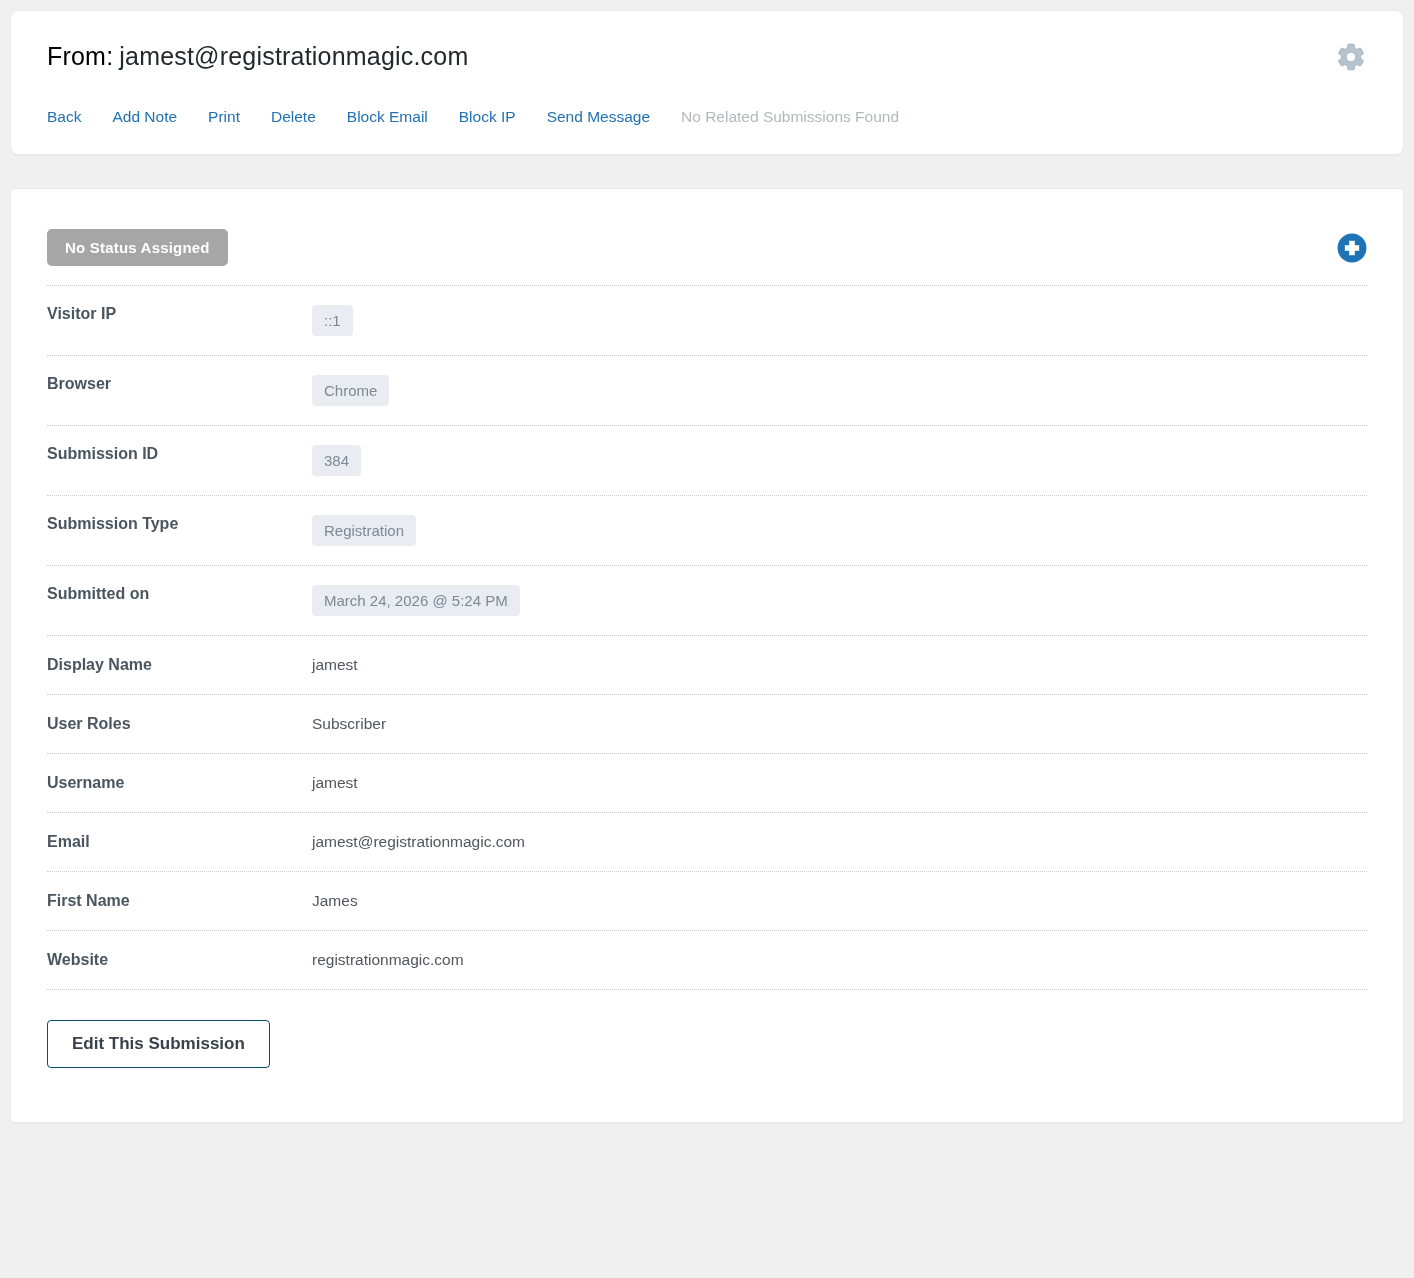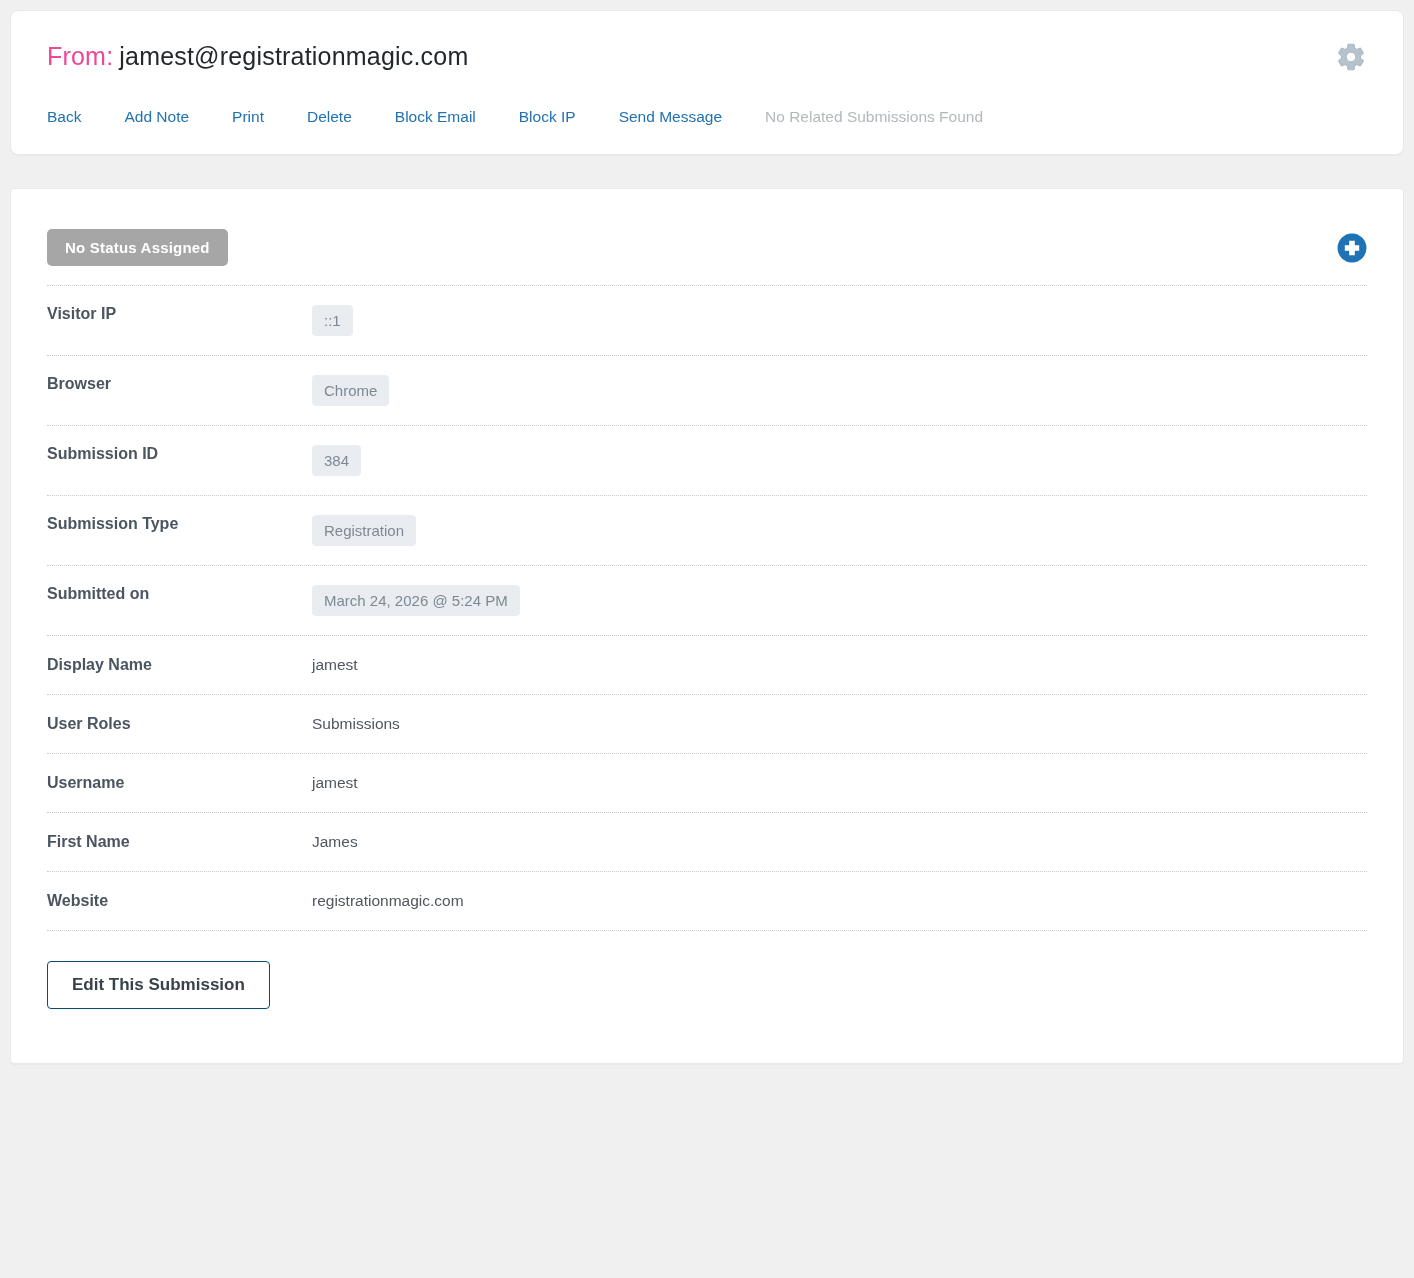"From:" .from-label { color: #ec4899 -> #000000 }
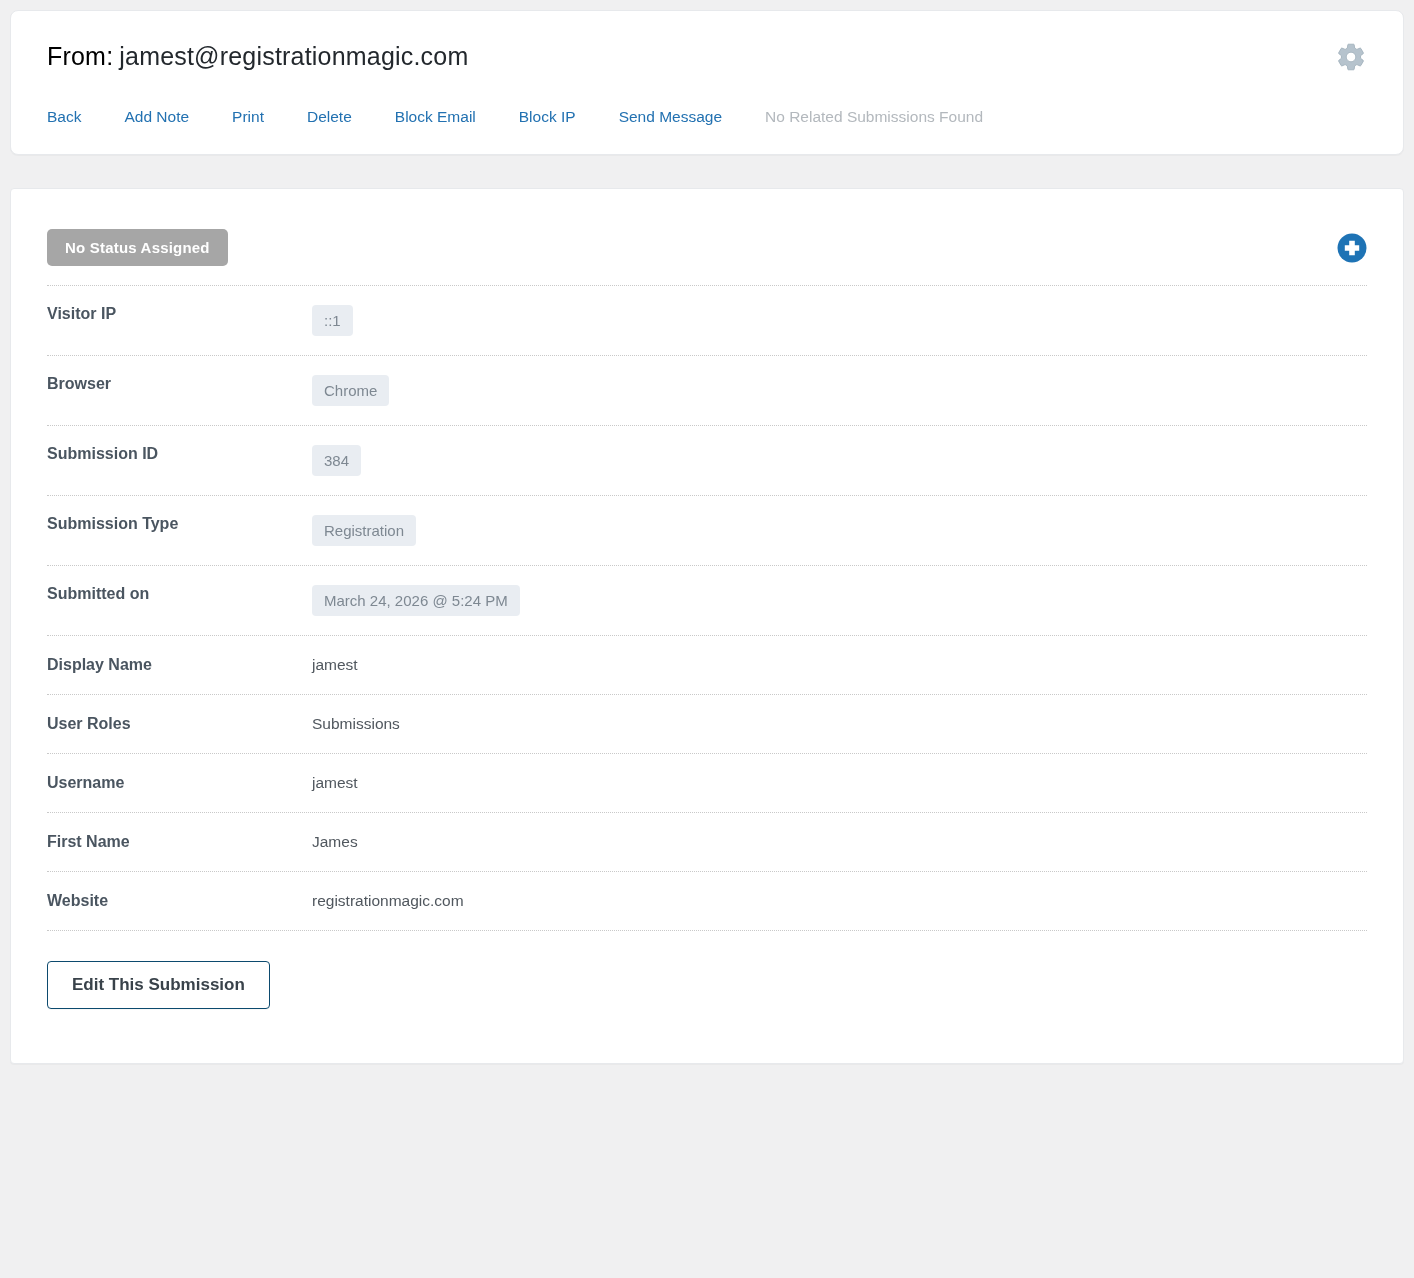"Back" .actions-row { gap: 43px -> 31px }
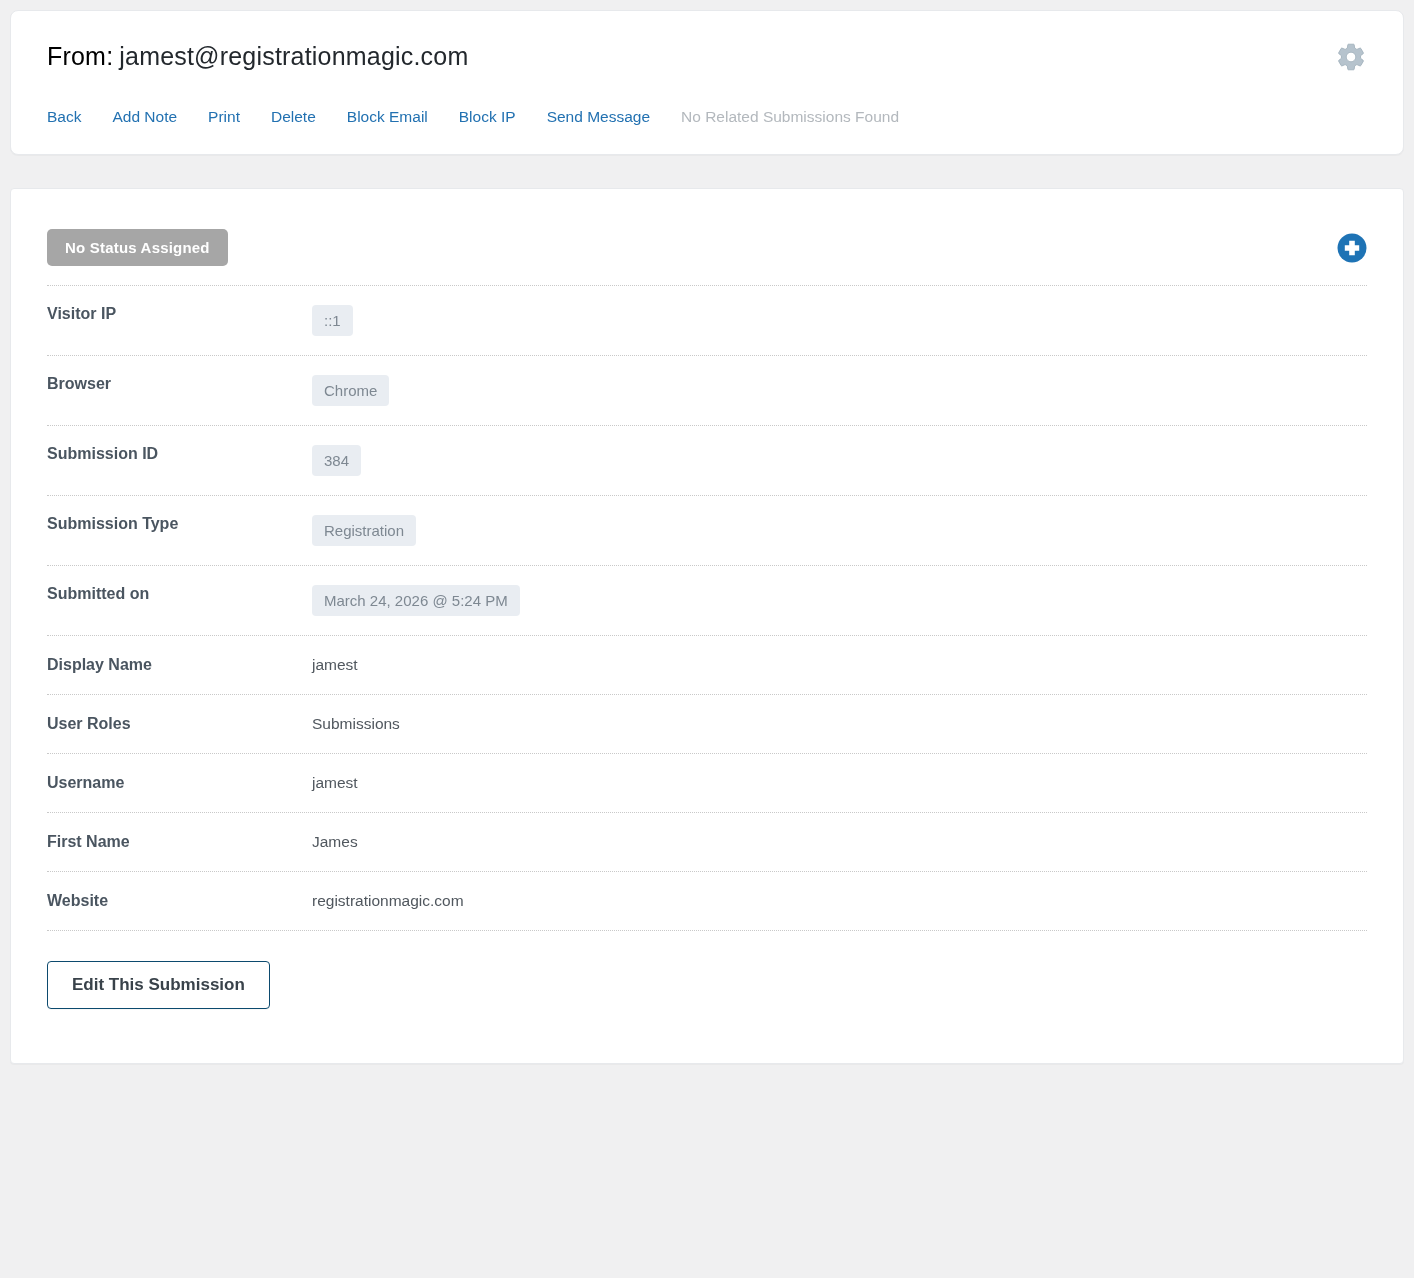"Submissions" span.field-value { text: Submissions -> Subscriber }
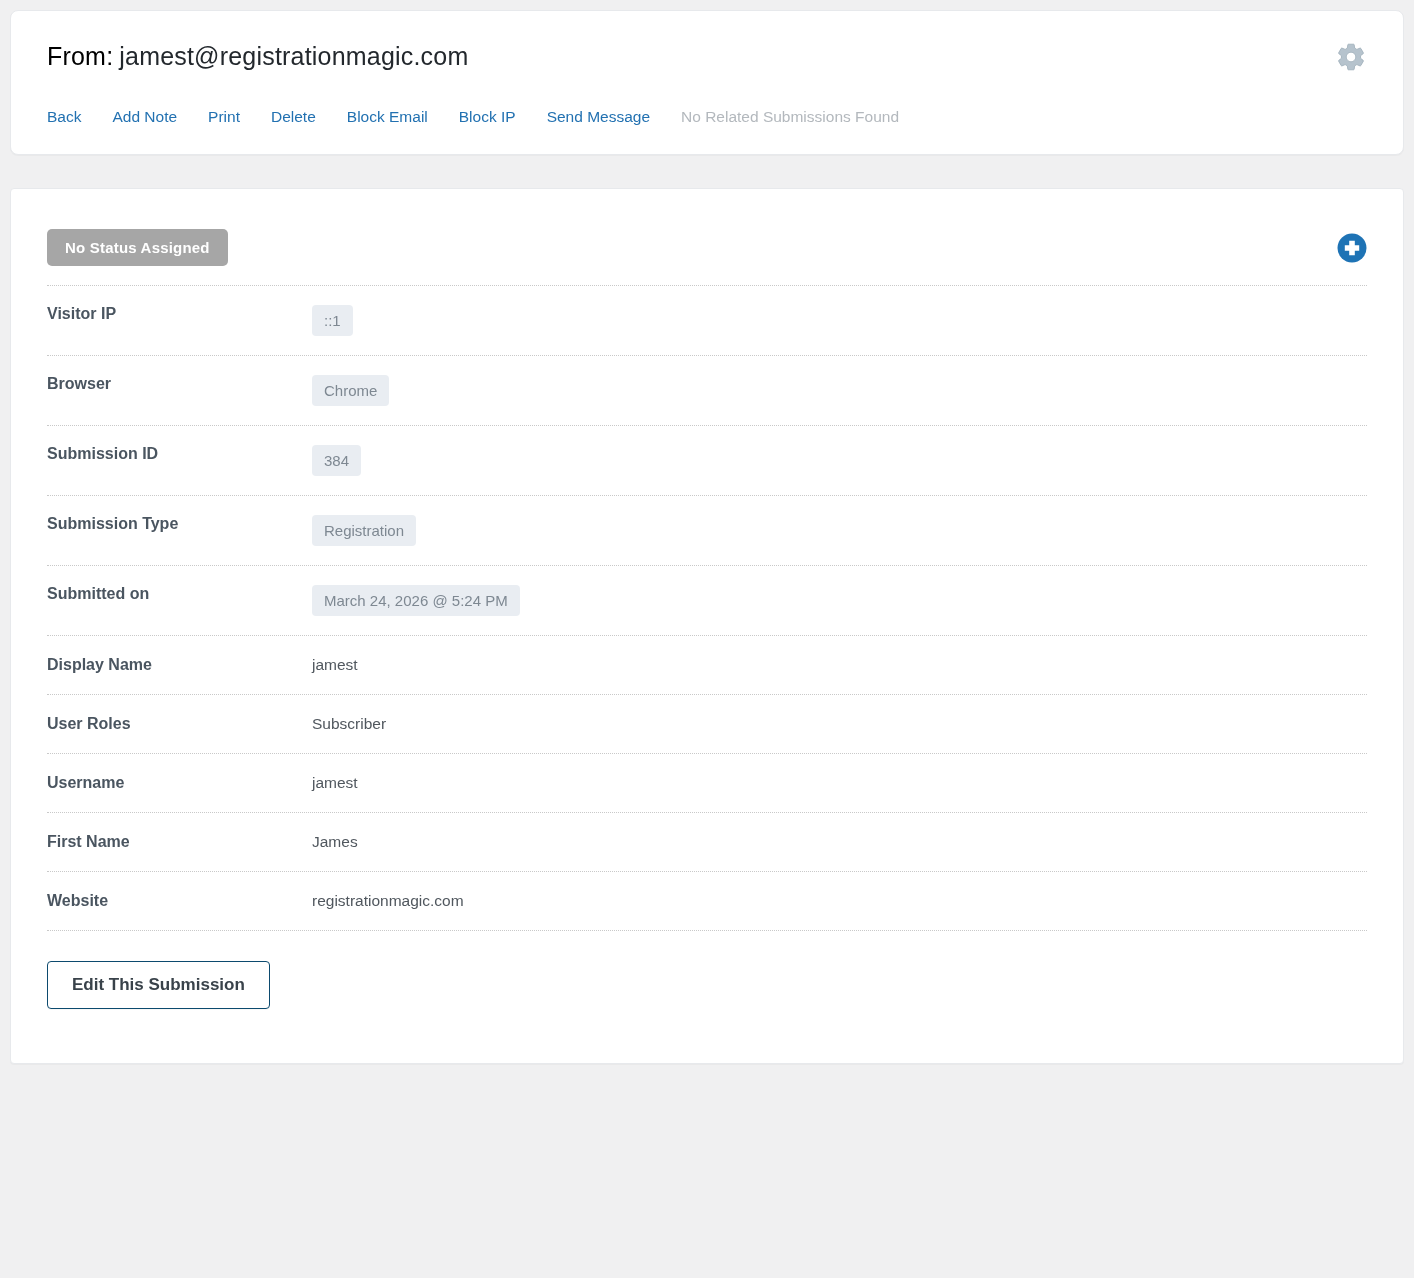"Email" div.field-row { html: none -> <div> <span>Email</span> <span>jamest@registrationmagic.com</span> </div> }
